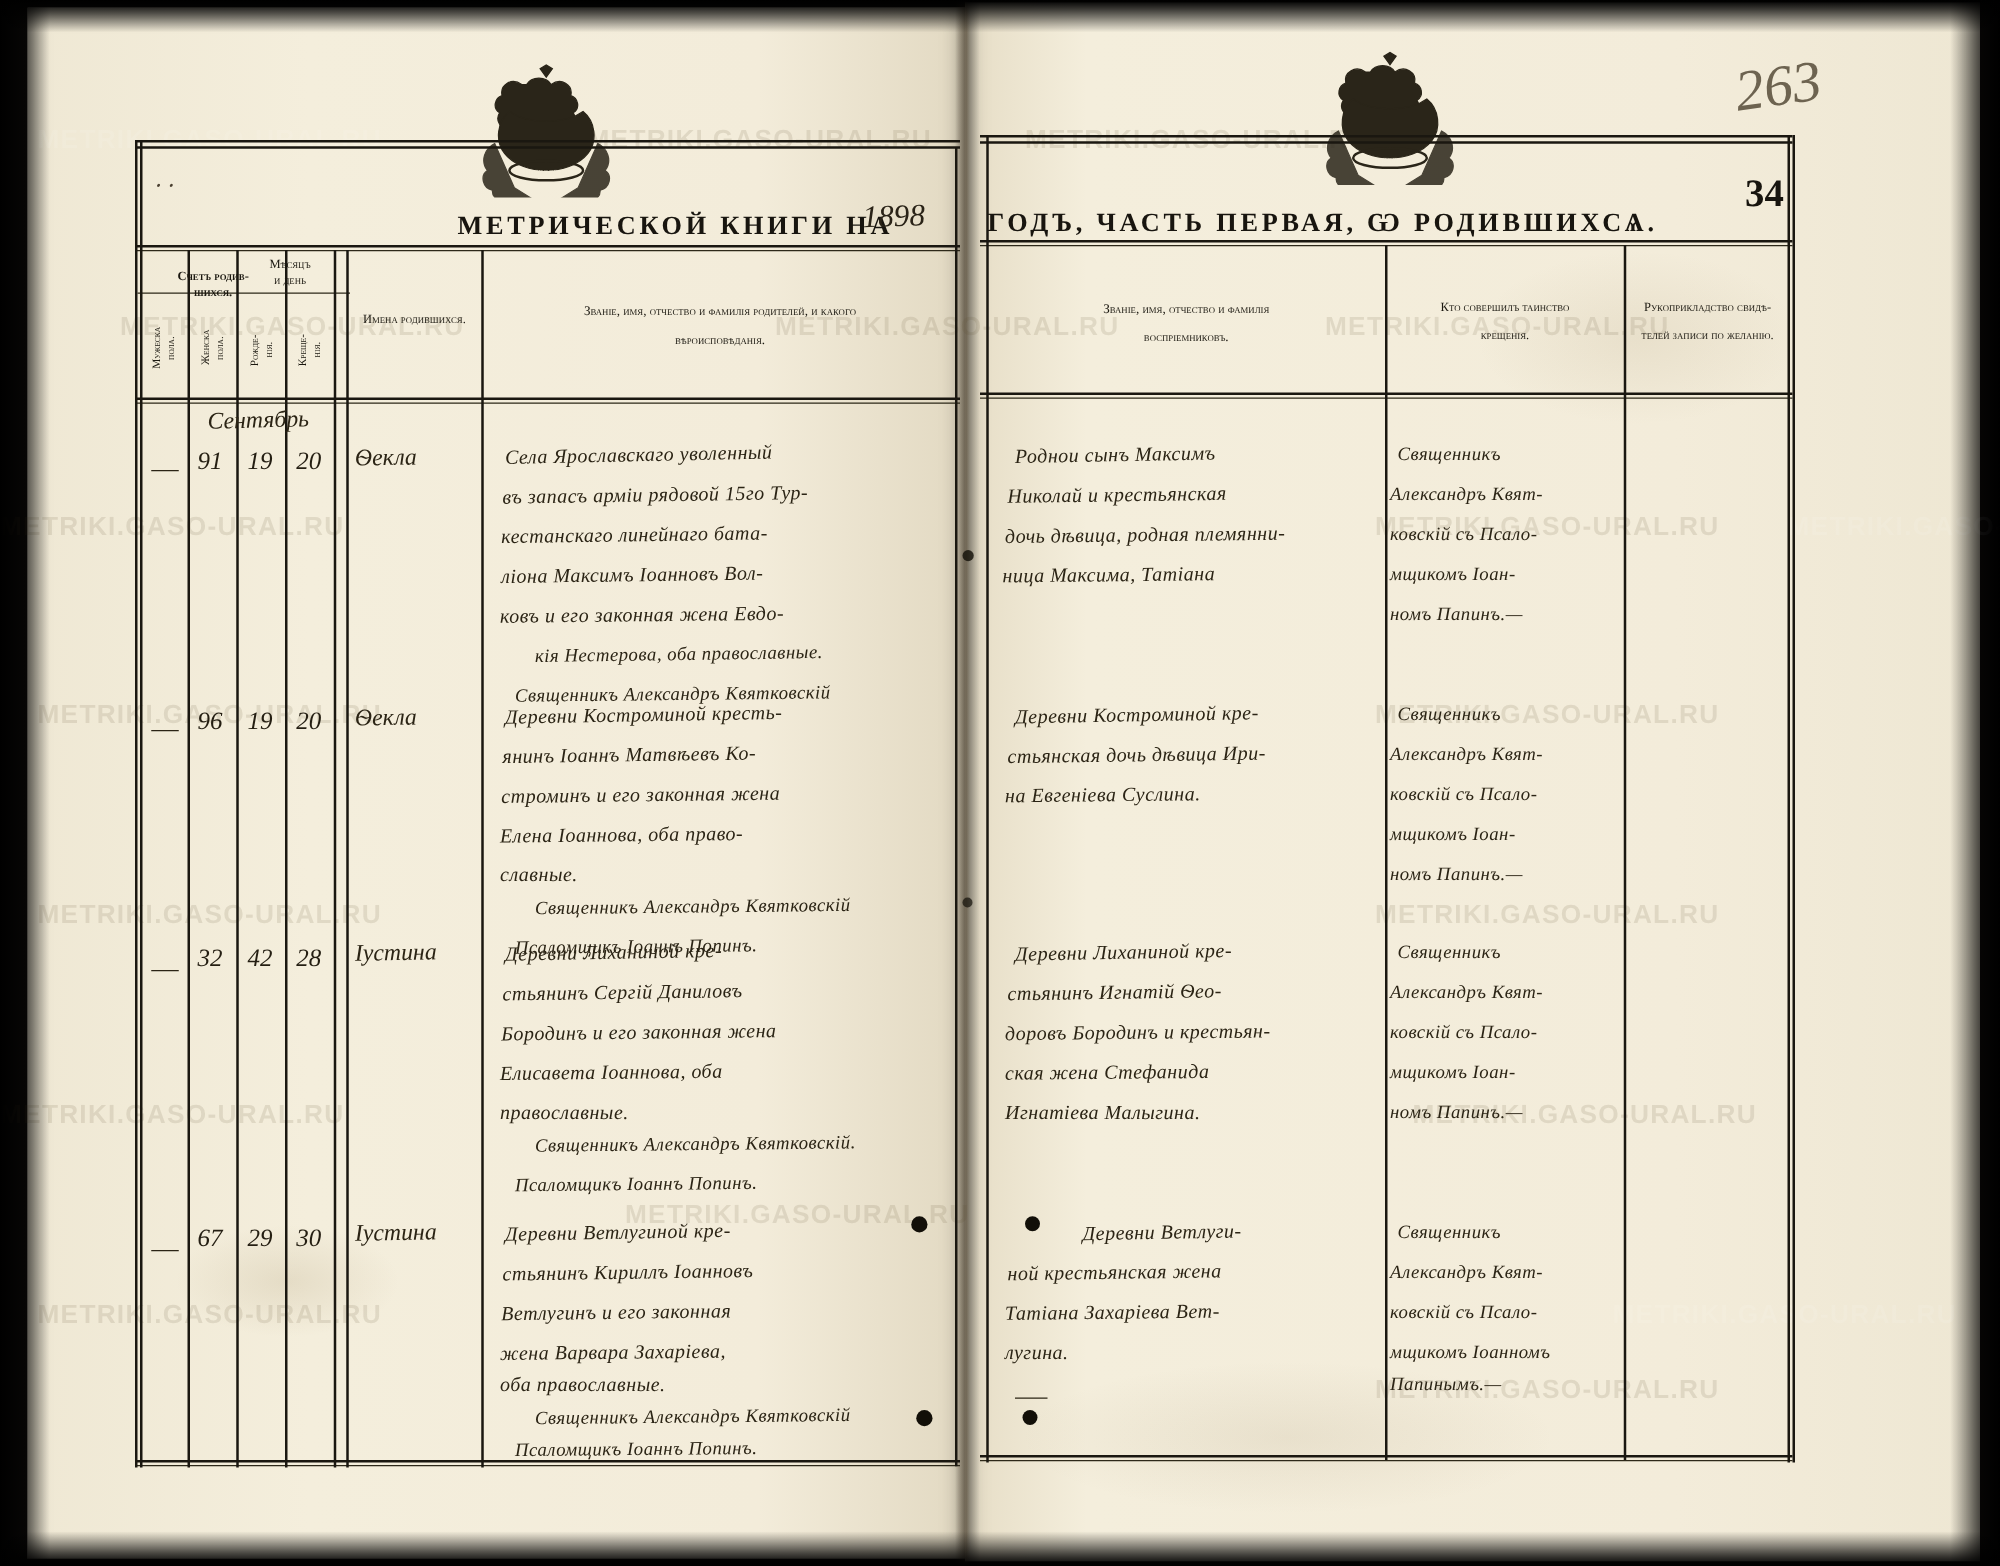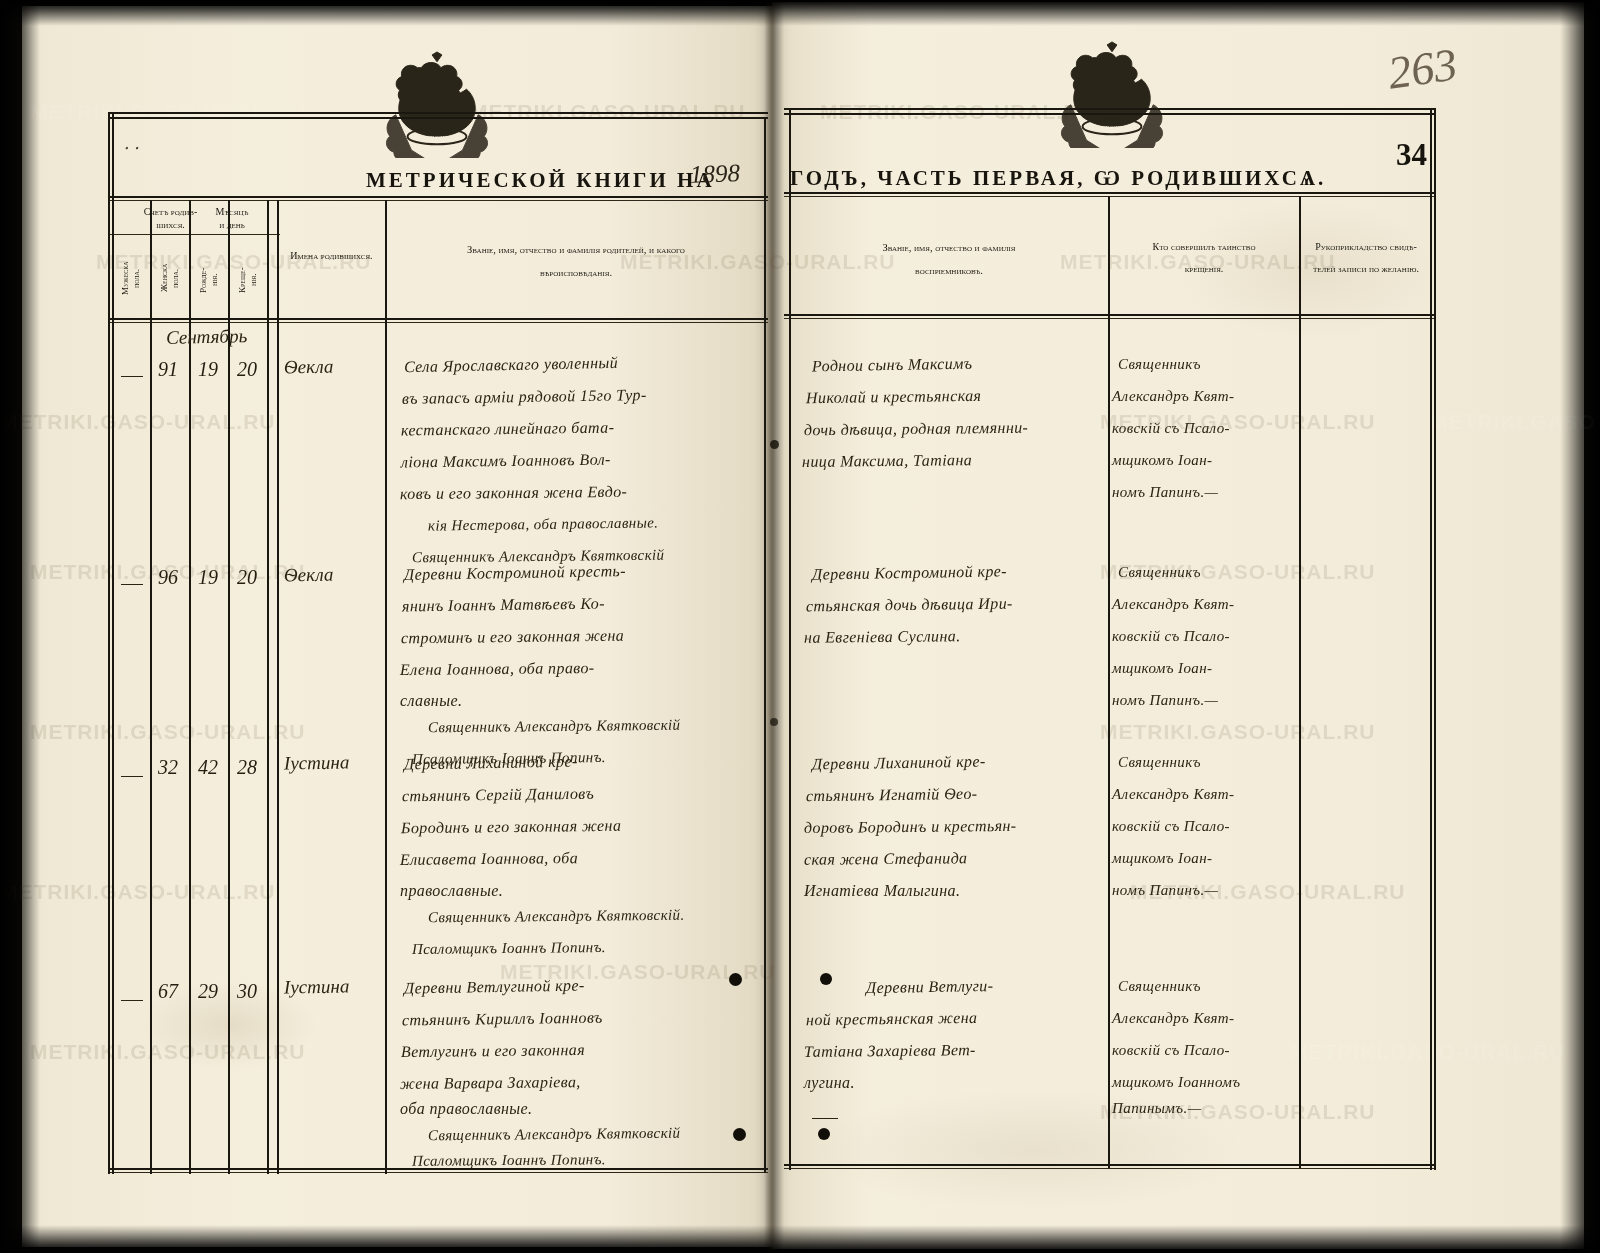"Счетъ родив-" div.colhead { font-weight: none -> bold; top: 206px -> 216px }
